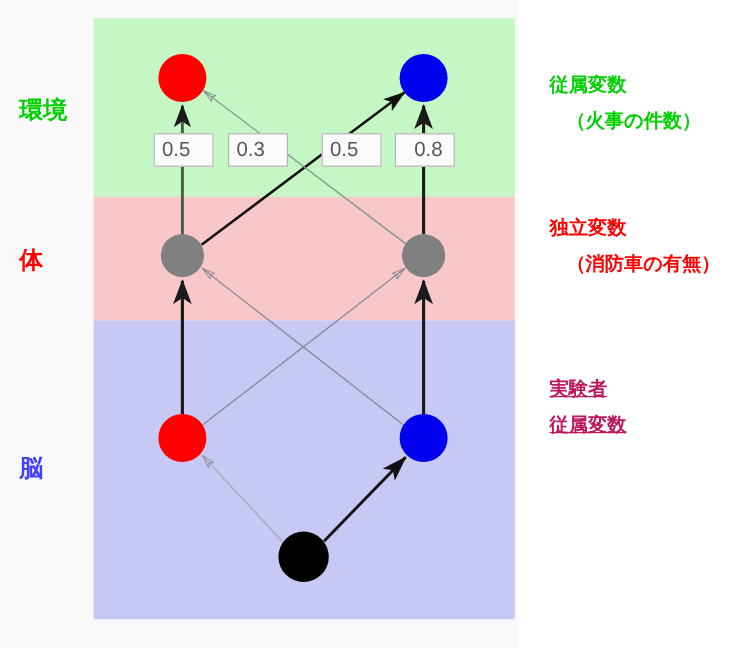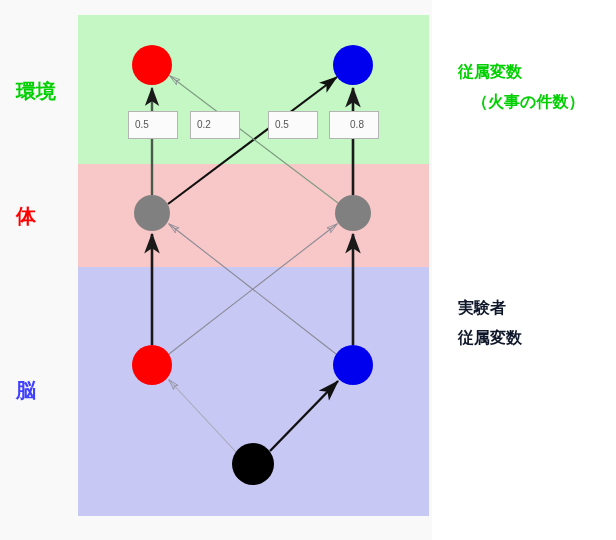"0.5" .vlabel { font-size: 10px -> 17px }
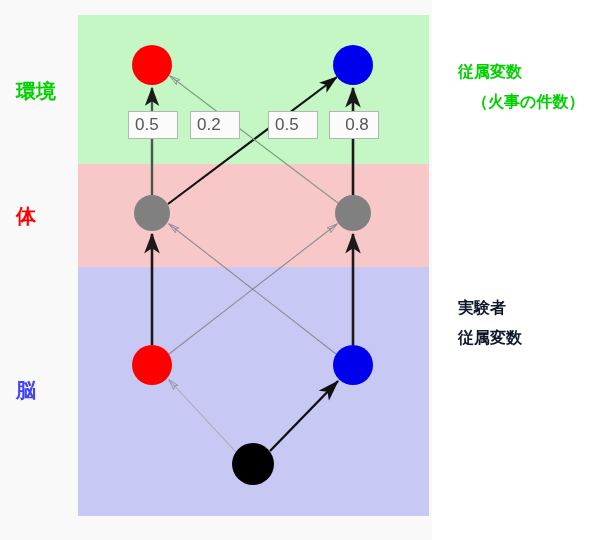"0.2" div.vlabel { text: 0.2 -> 0.3 }
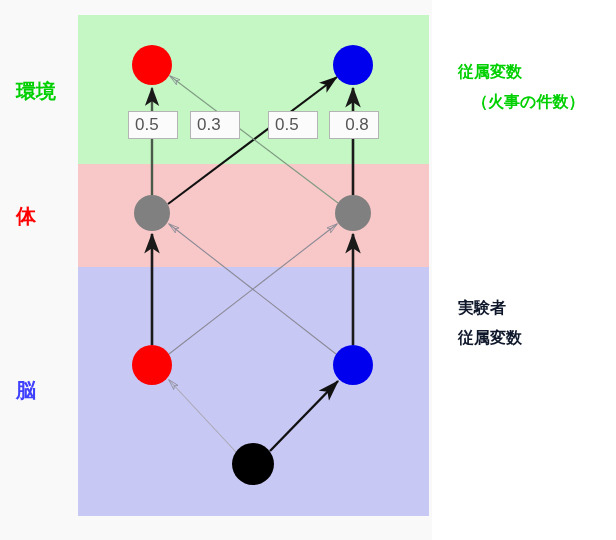"独立変数" div.ann-block { html: none -> <div> <span>独立変数</span> <span>（消防車の有無）</span> </div> }
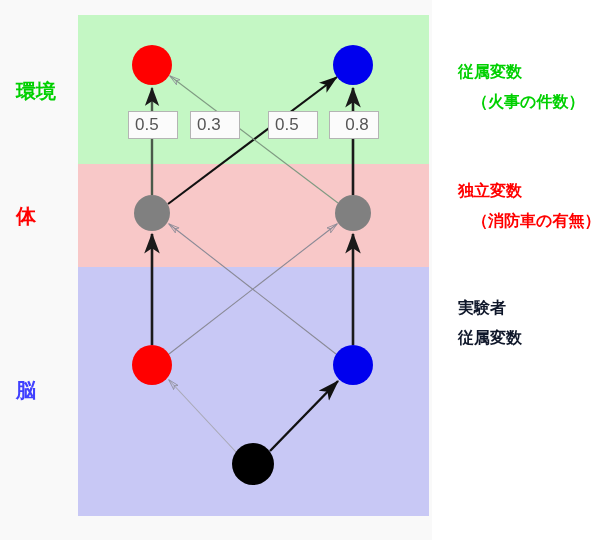"実験者" div.ann-block { color: #0f172a -> #be185d; text-decoration: none -> underline; top: 293px -> 310px }
